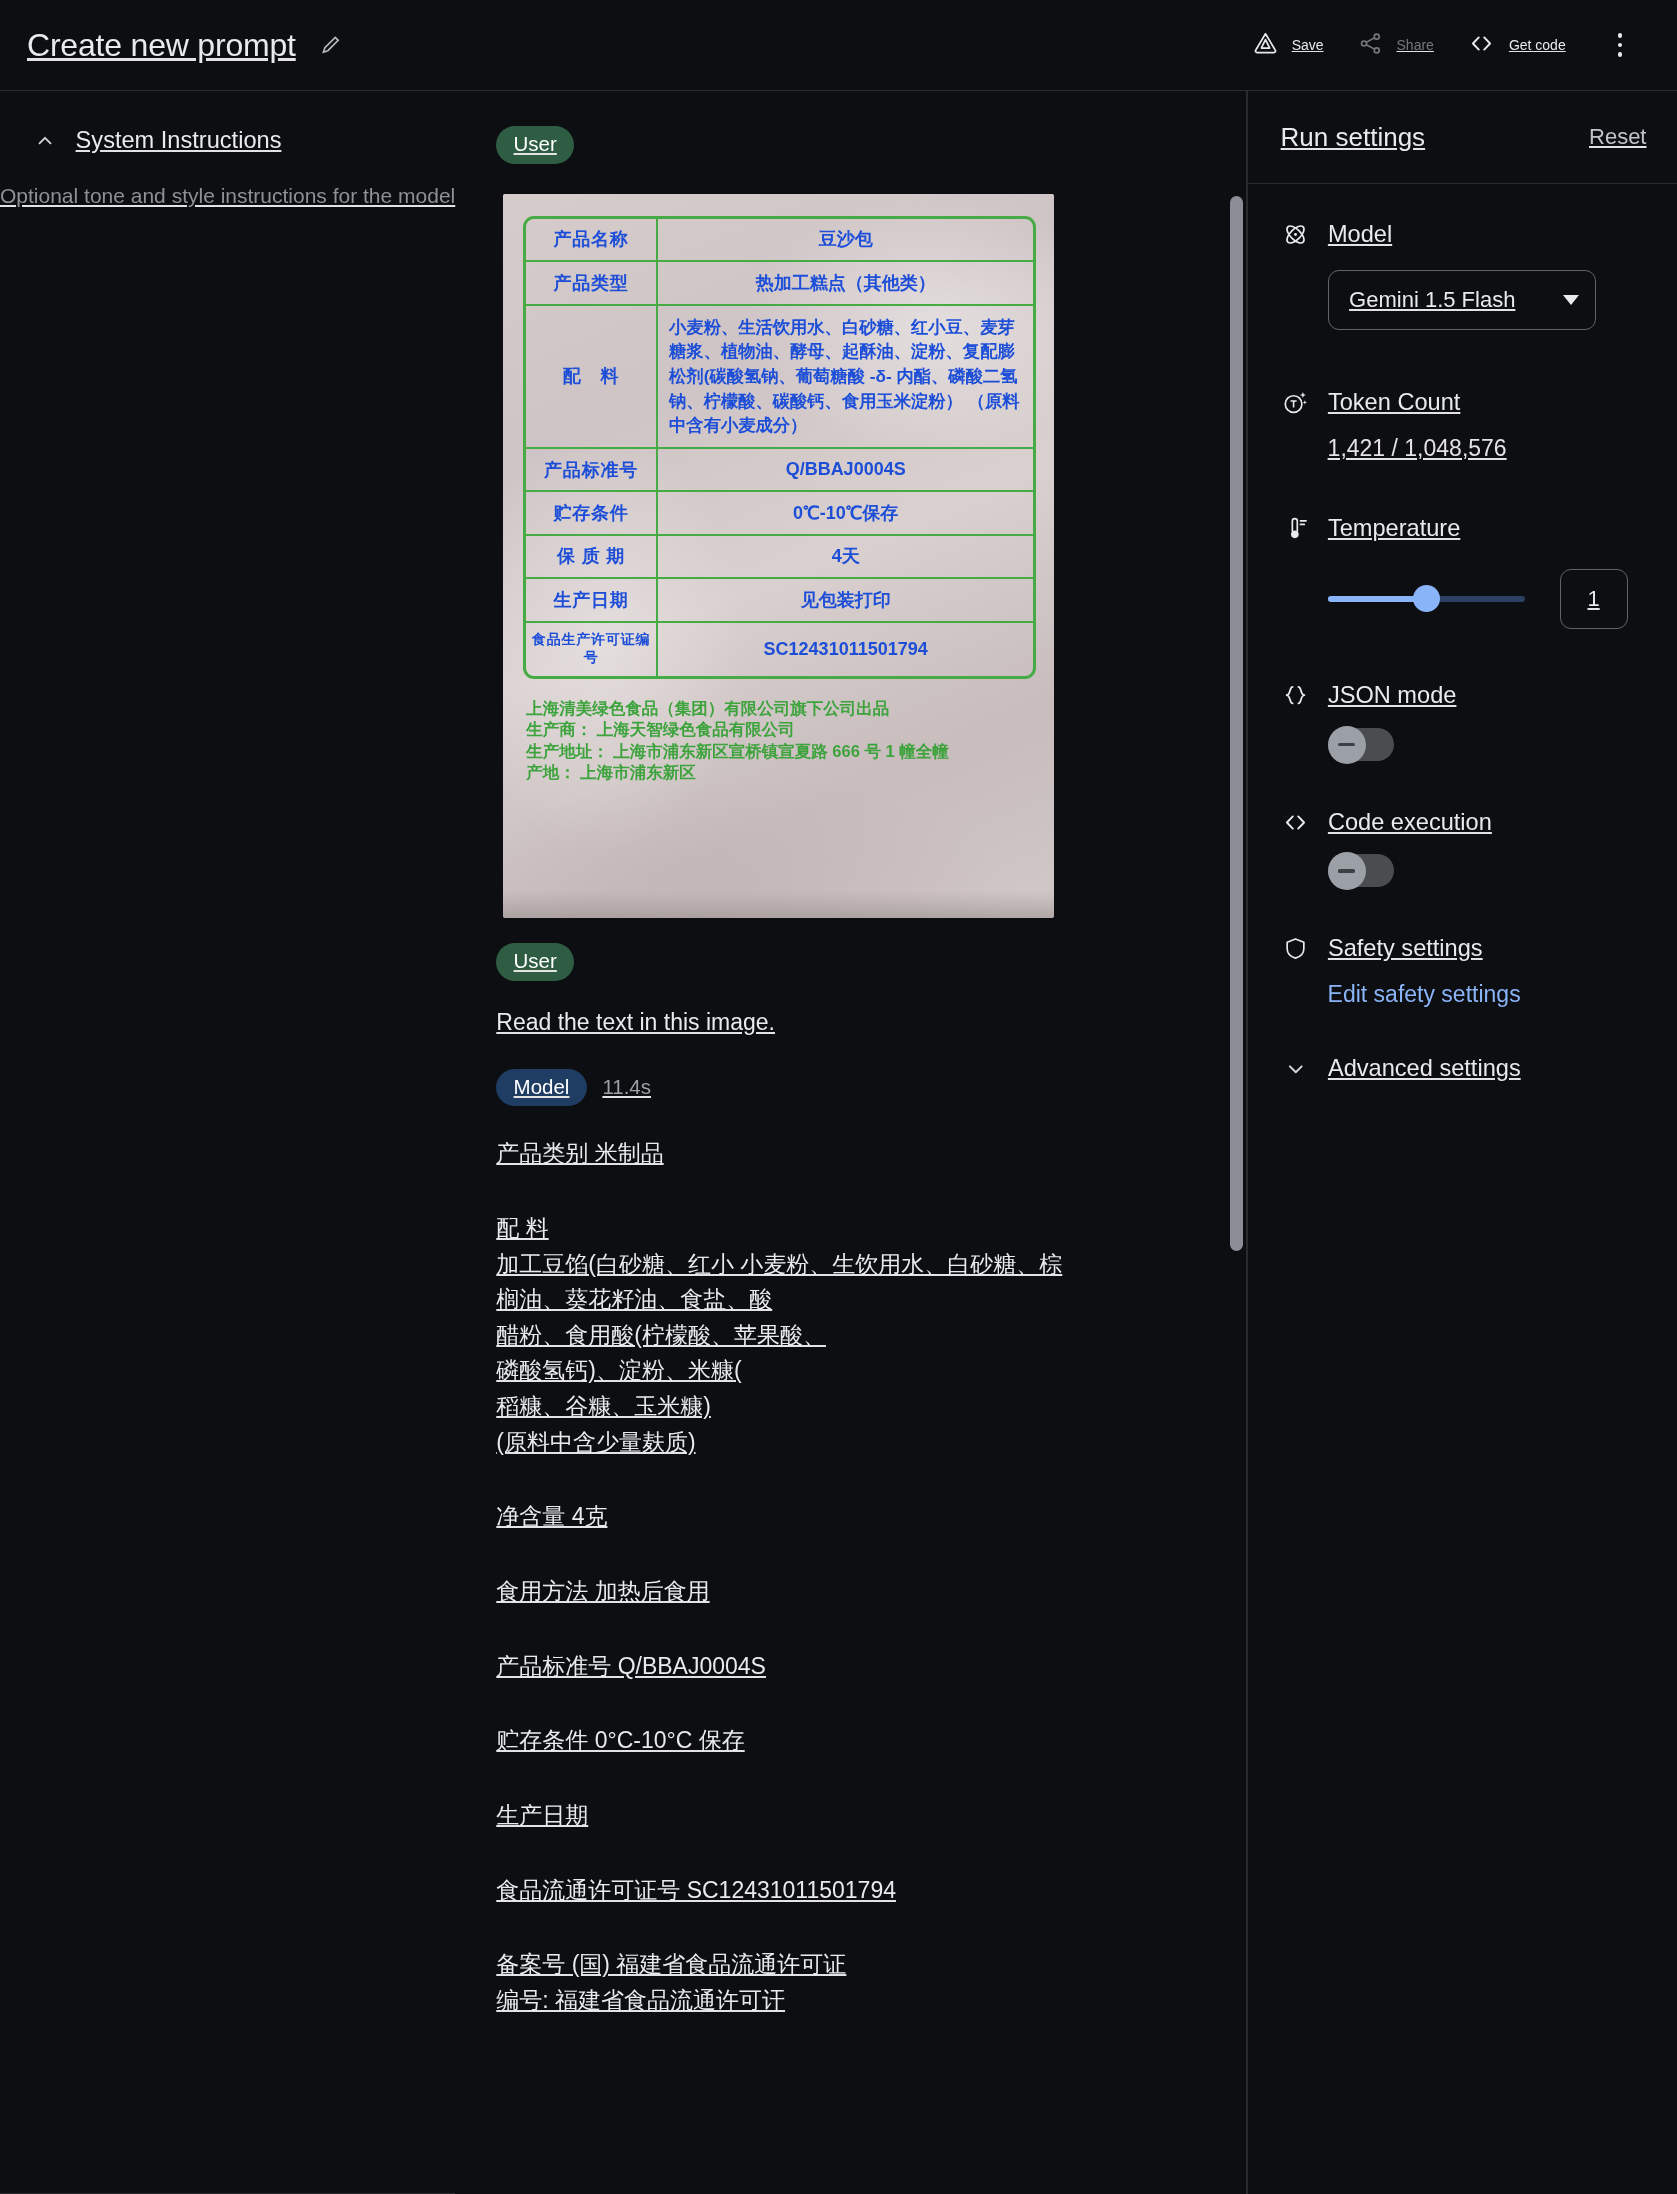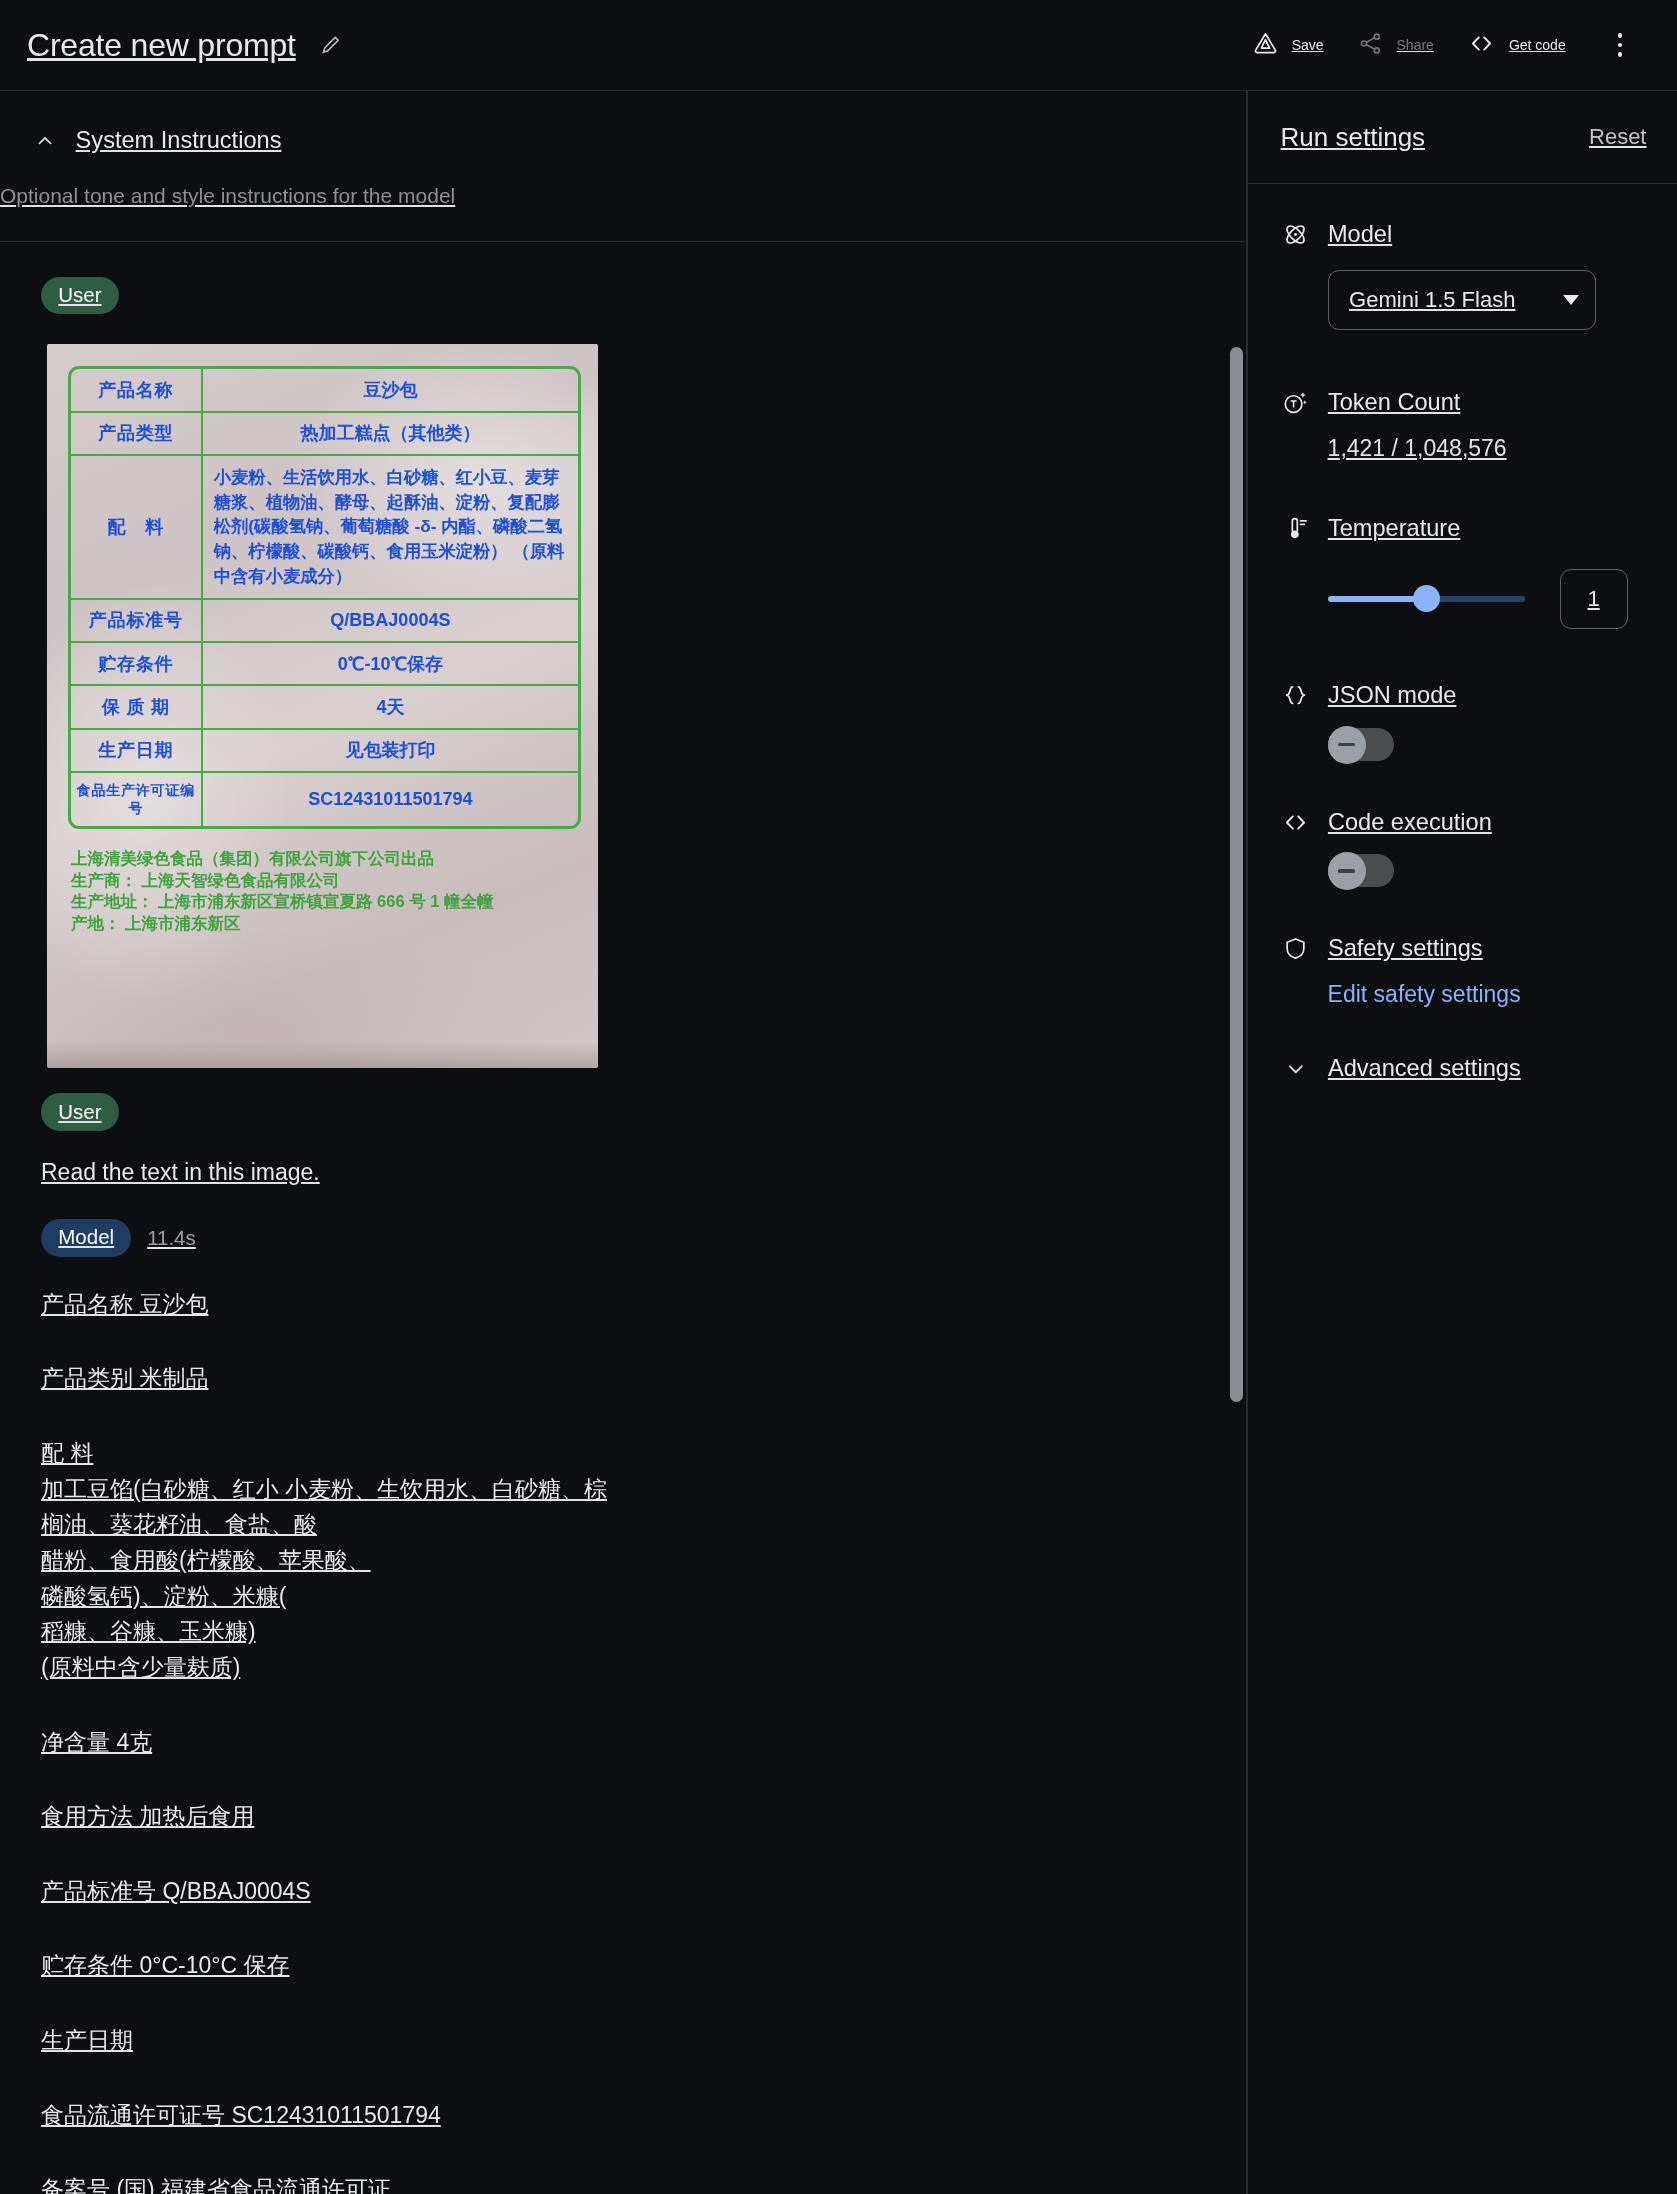"System Instructions" .left-col { flex-direction: column -> none }
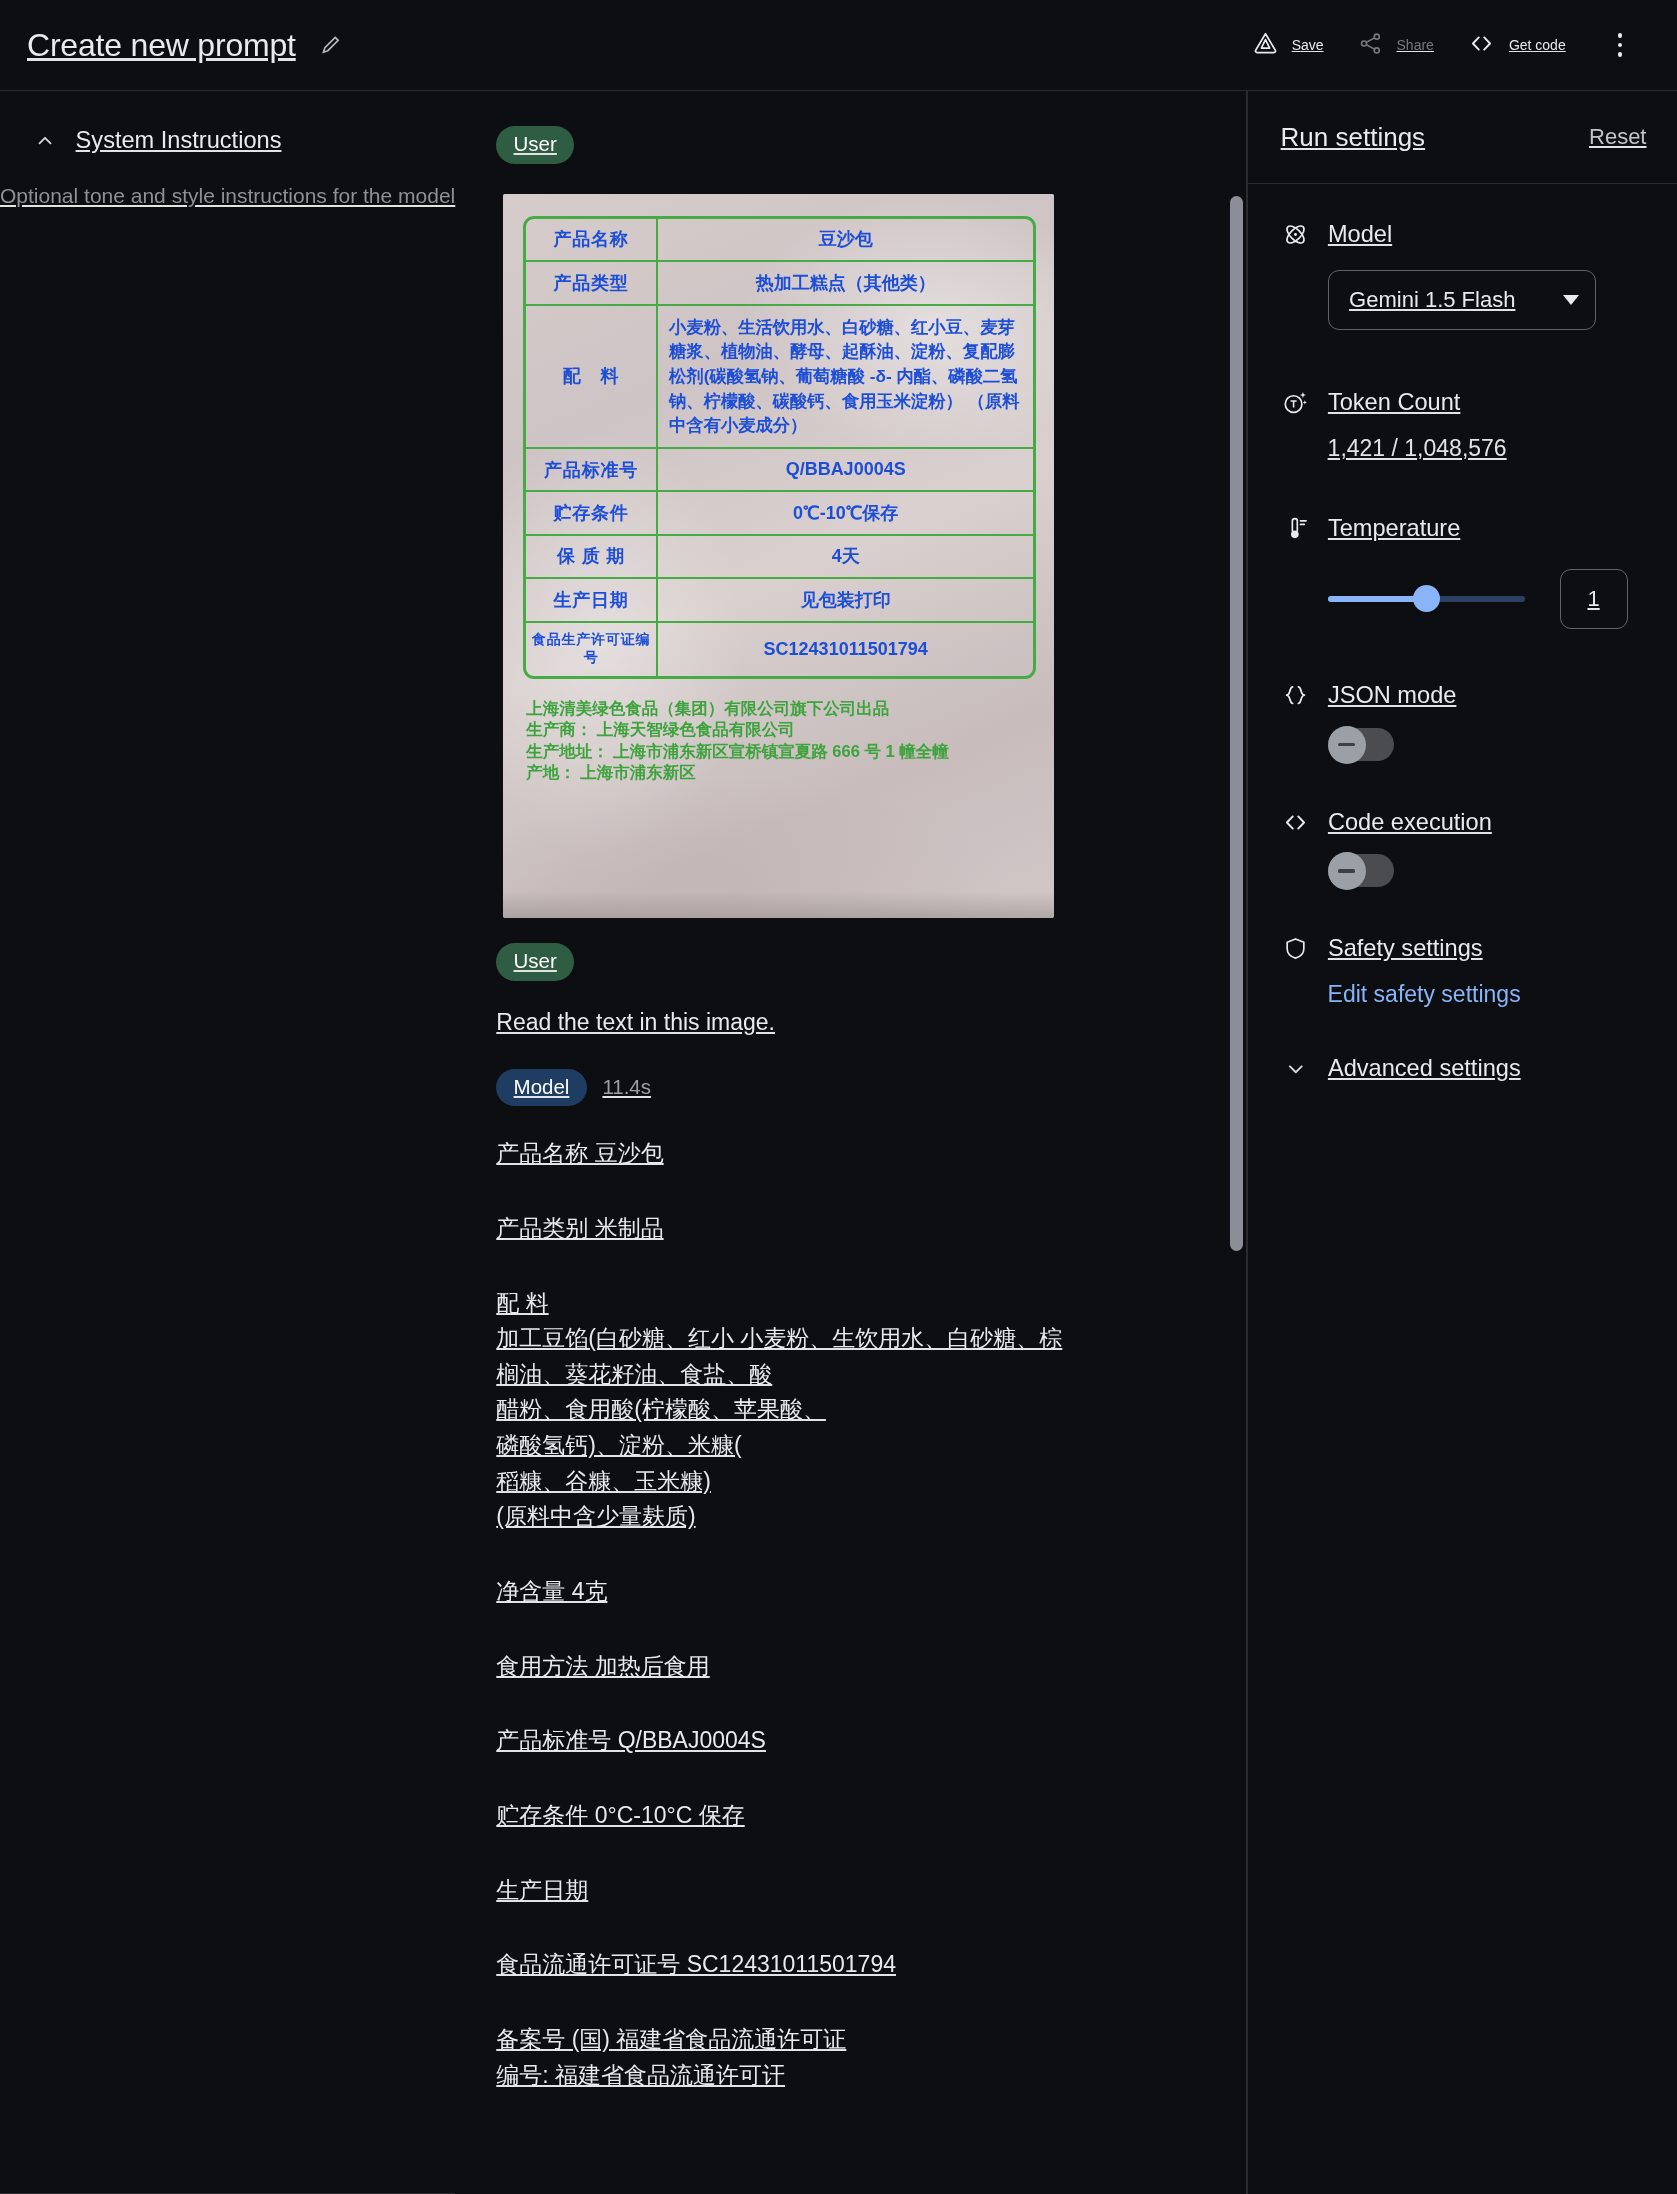"产品名称 豆沙包" p.block { html: <p>产品名称 豆沙包</p> -> none }
